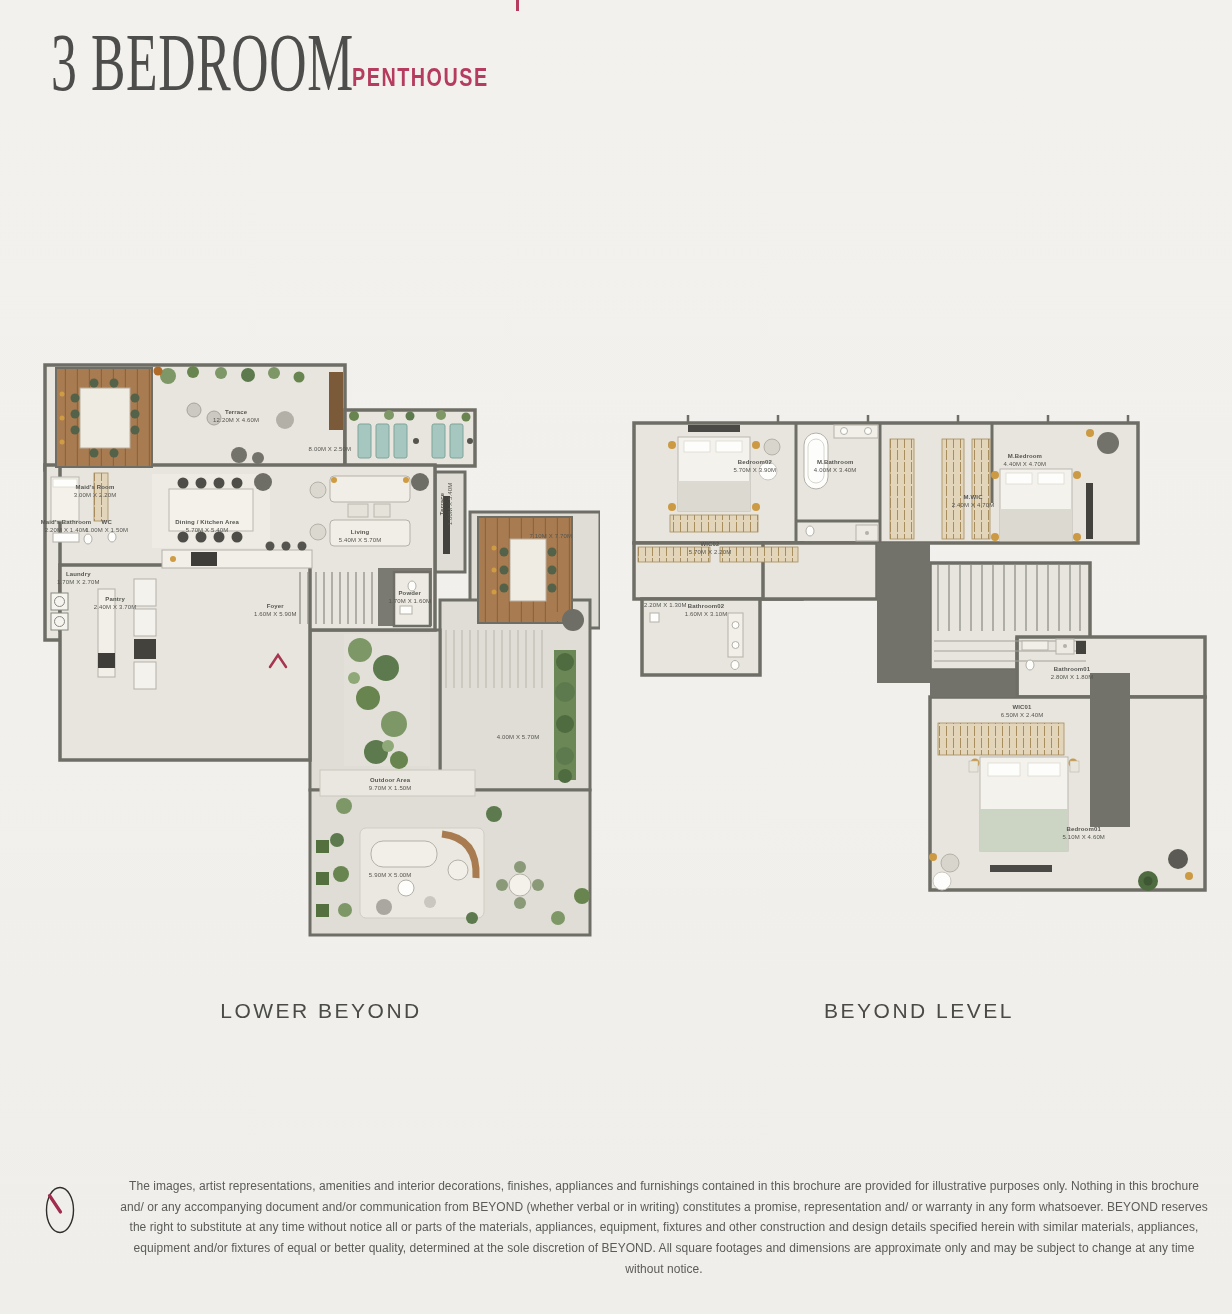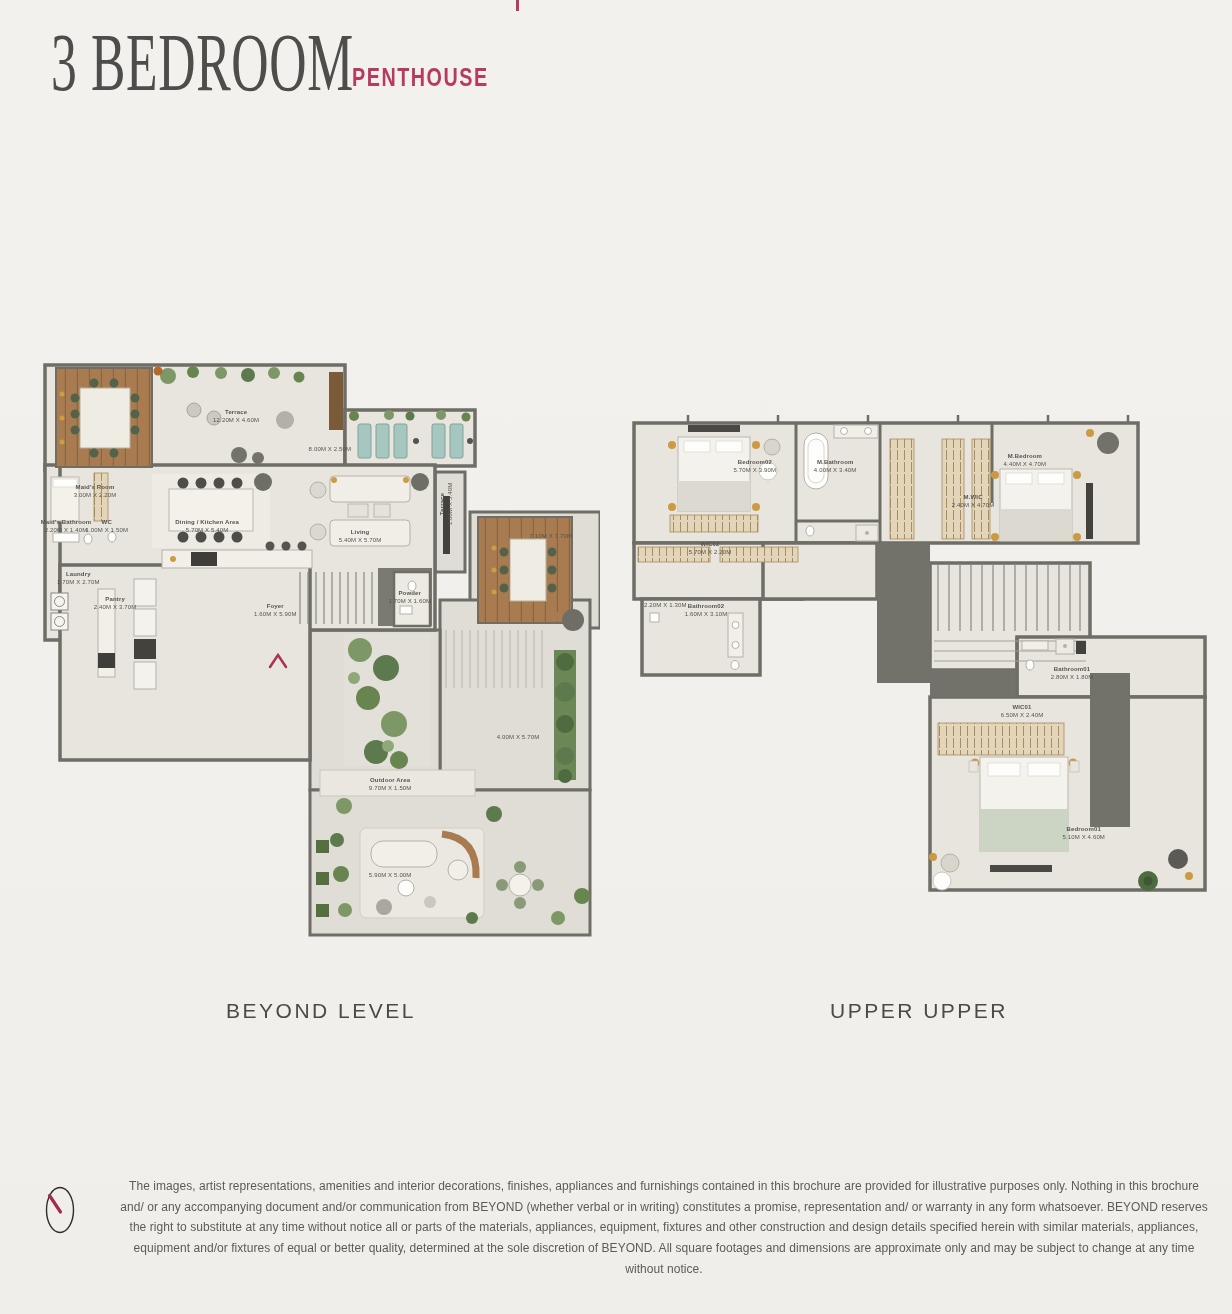"BEYOND LEVEL" div.caption { text: BEYOND LEVEL -> LOWER BEYOND }
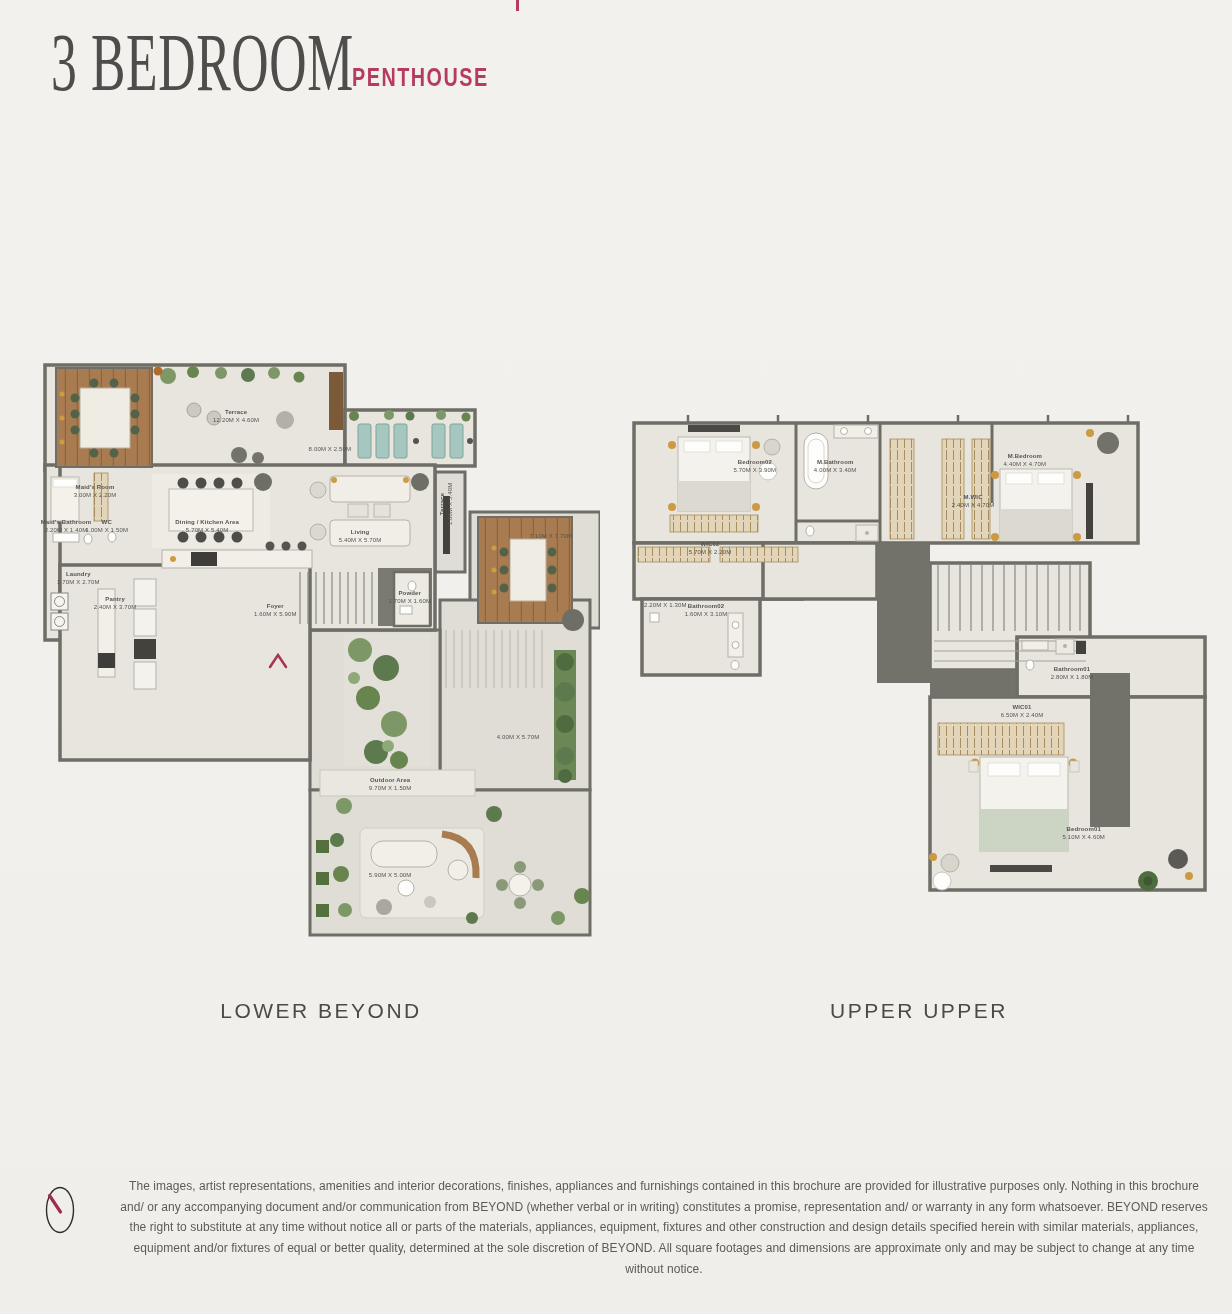"UPPER UPPER" div.caption { text: UPPER UPPER -> BEYOND LEVEL }
